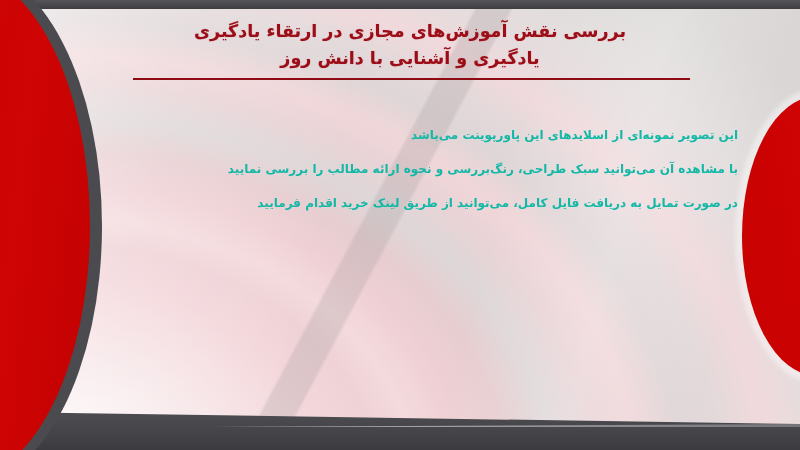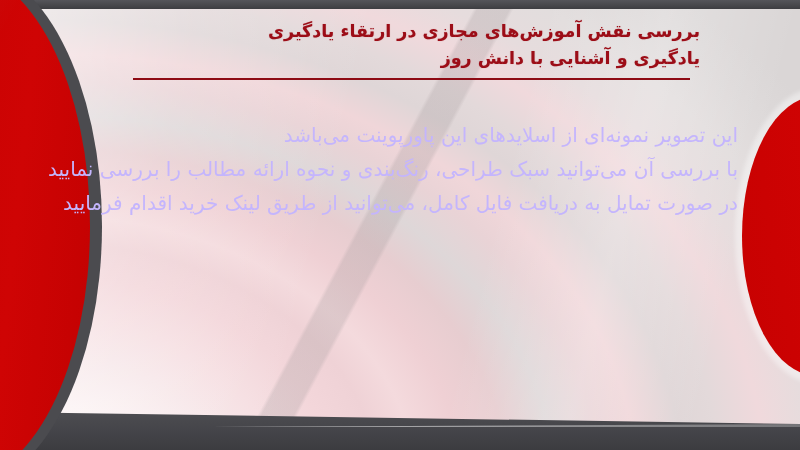"بررسی نقش آموزش‌های مجازی در" .title-line { text-align: right -> none }
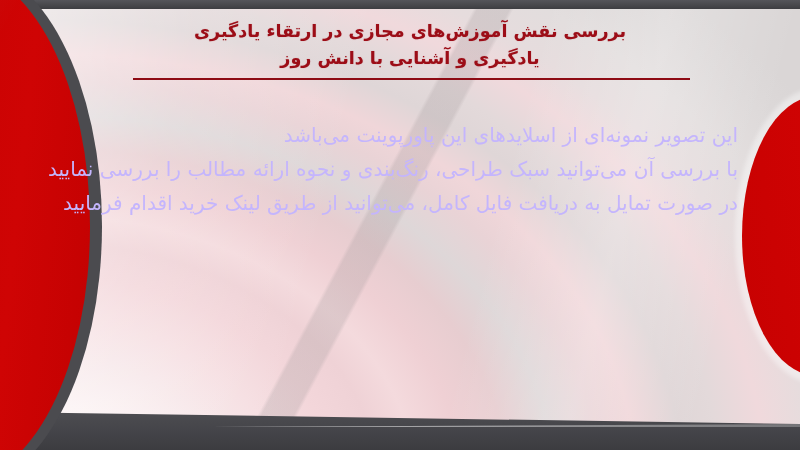"این تصویر نمونه‌ای از اسلایدهای" .body-line { color: #c4b5fd -> #14b8a6; font-size: 20px -> 12px; font-weight: normal -> bold }
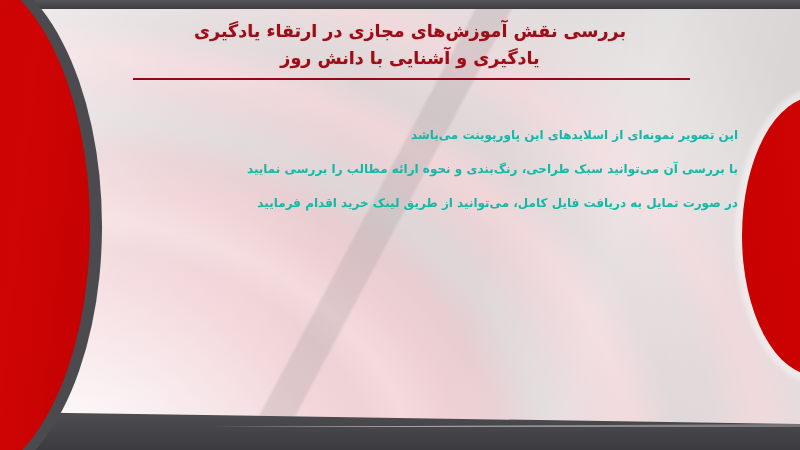"با بررسی آن می‌توانید سبک" div.body-line { text: بررسی آن می‌توانید سبک طراحی، رنگ‌بندی -> مشاهده آن می‌توانید سبک طراحی، رنگ‌بررسی }
